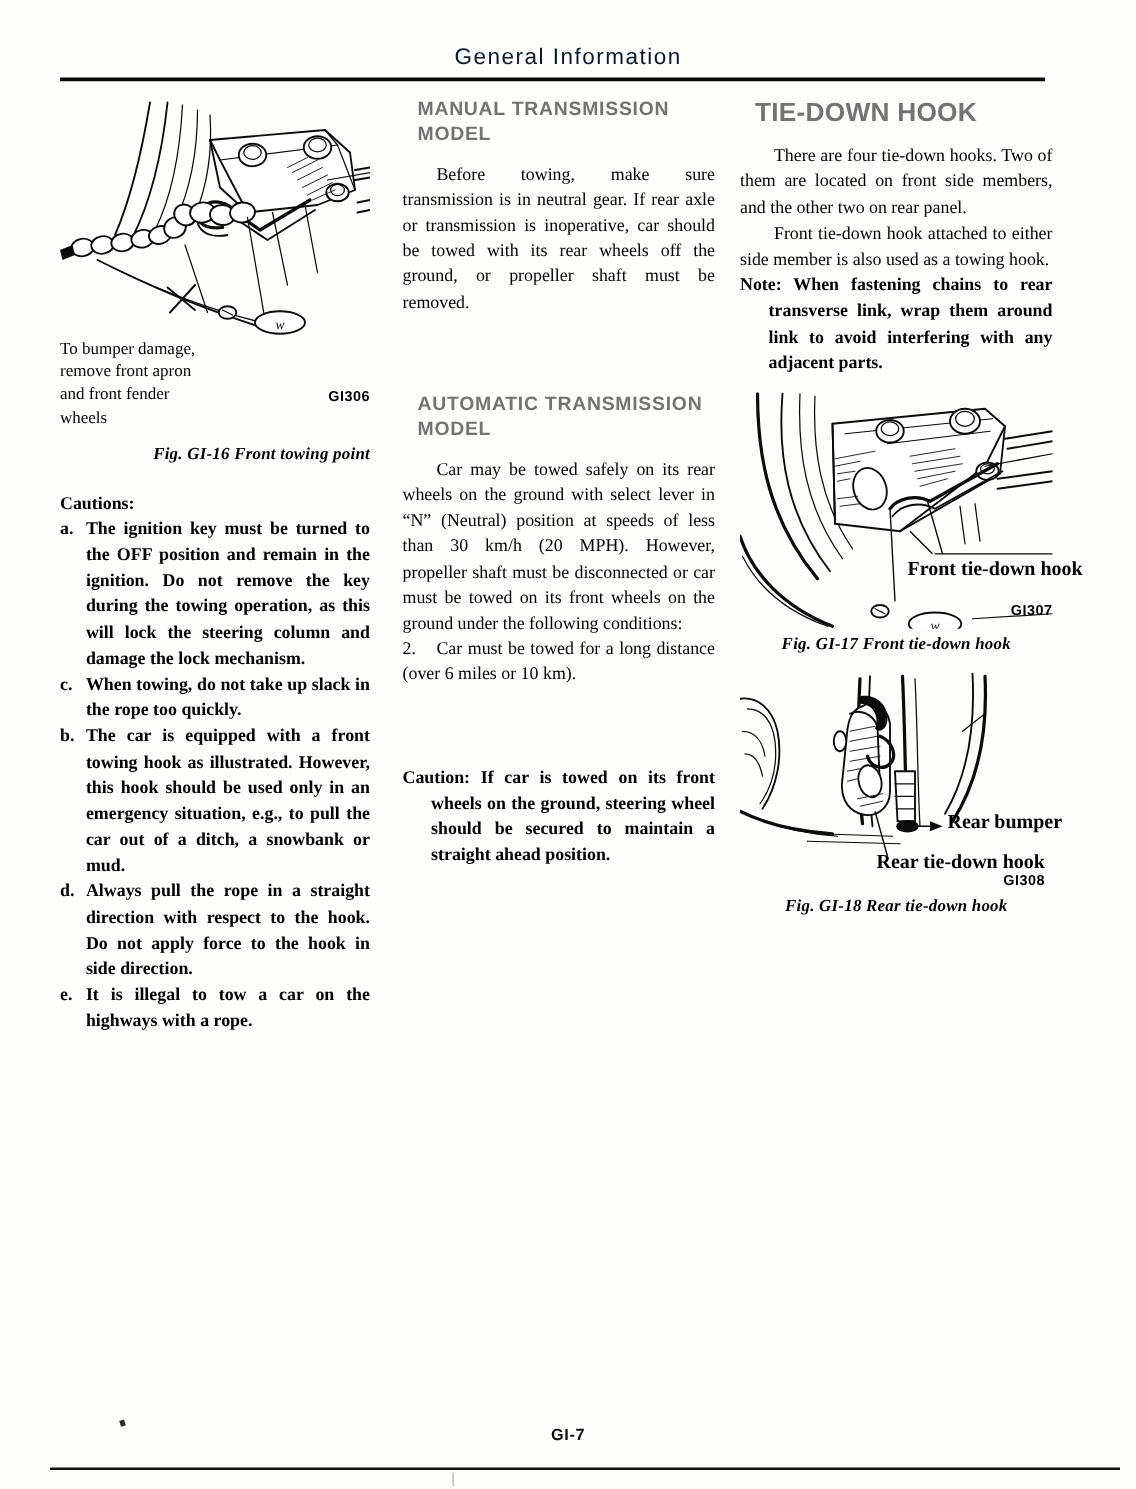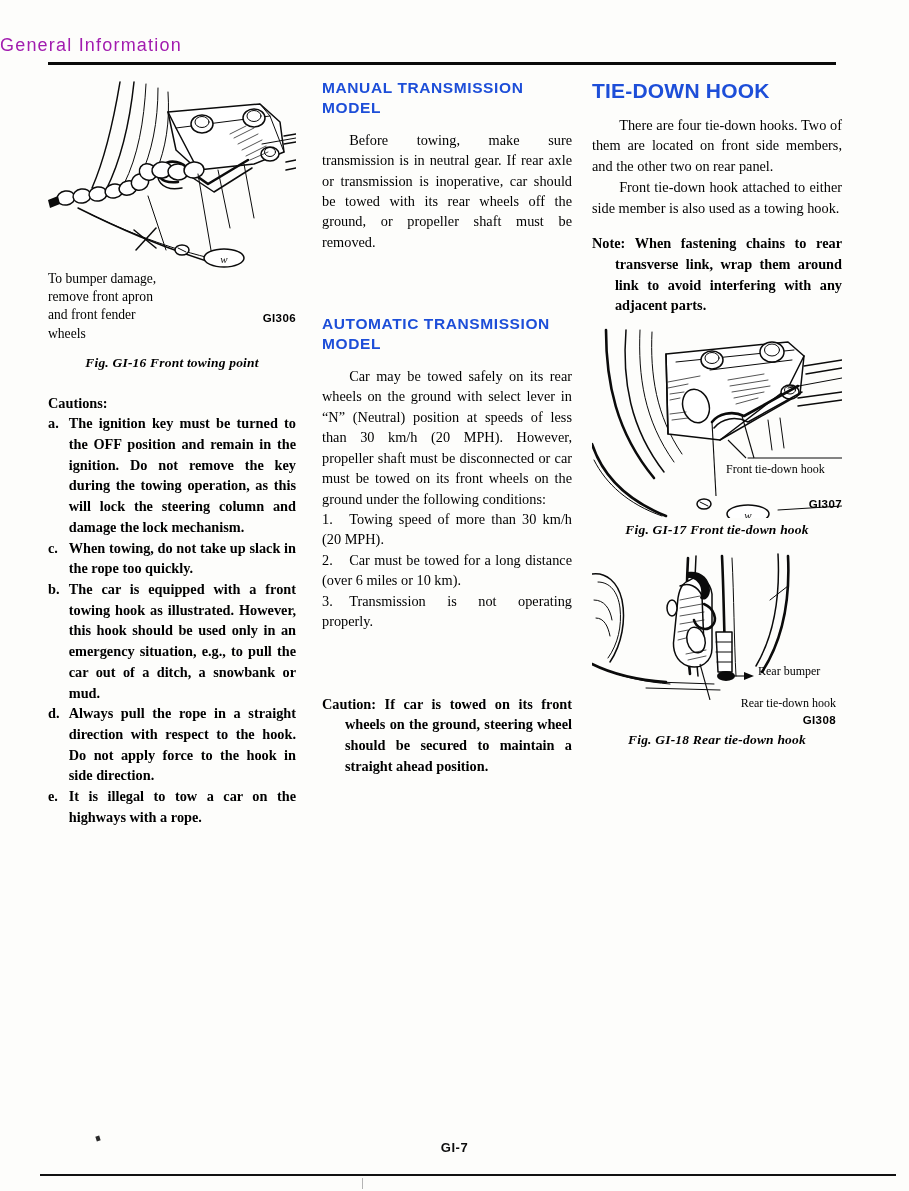"General Information" .running-head { color: #a21caf -> #0f172a; text-align: left -> center }
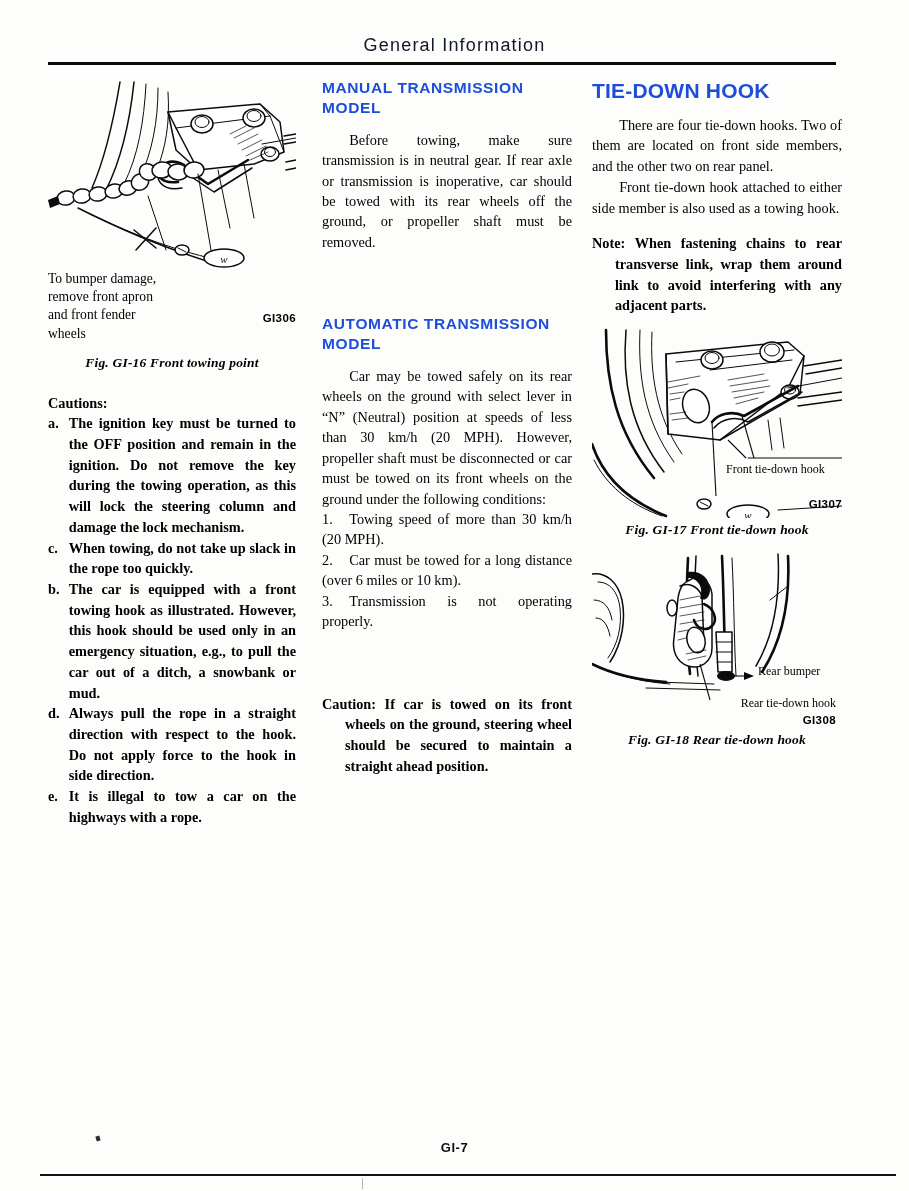"MANUAL TRANSMISSION" h2.sec { color: #1d4ed8 -> #737373; margin: 0 0 12px 0 -> 0 0 12px 12px }
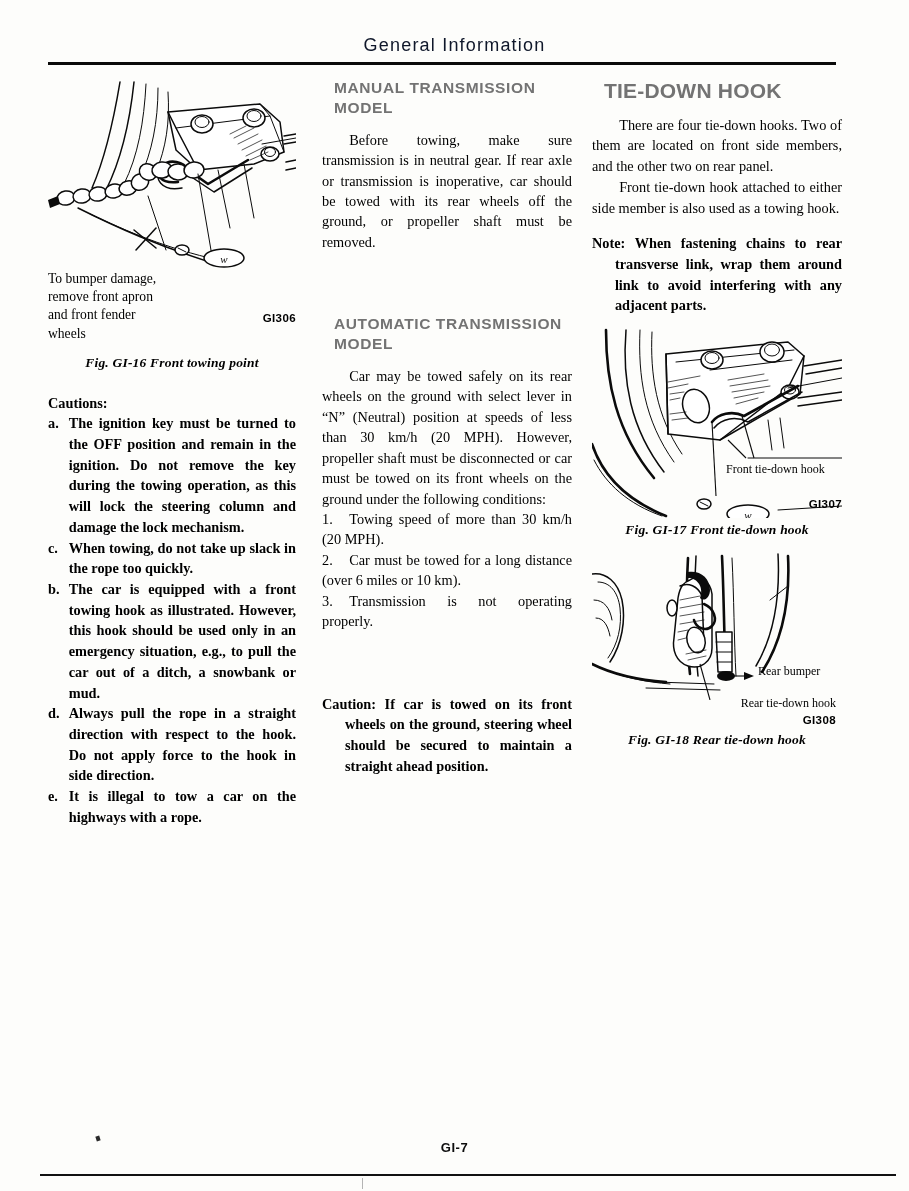"Note: When fastening chains to" p.hang { margin-top: 15px -> none }
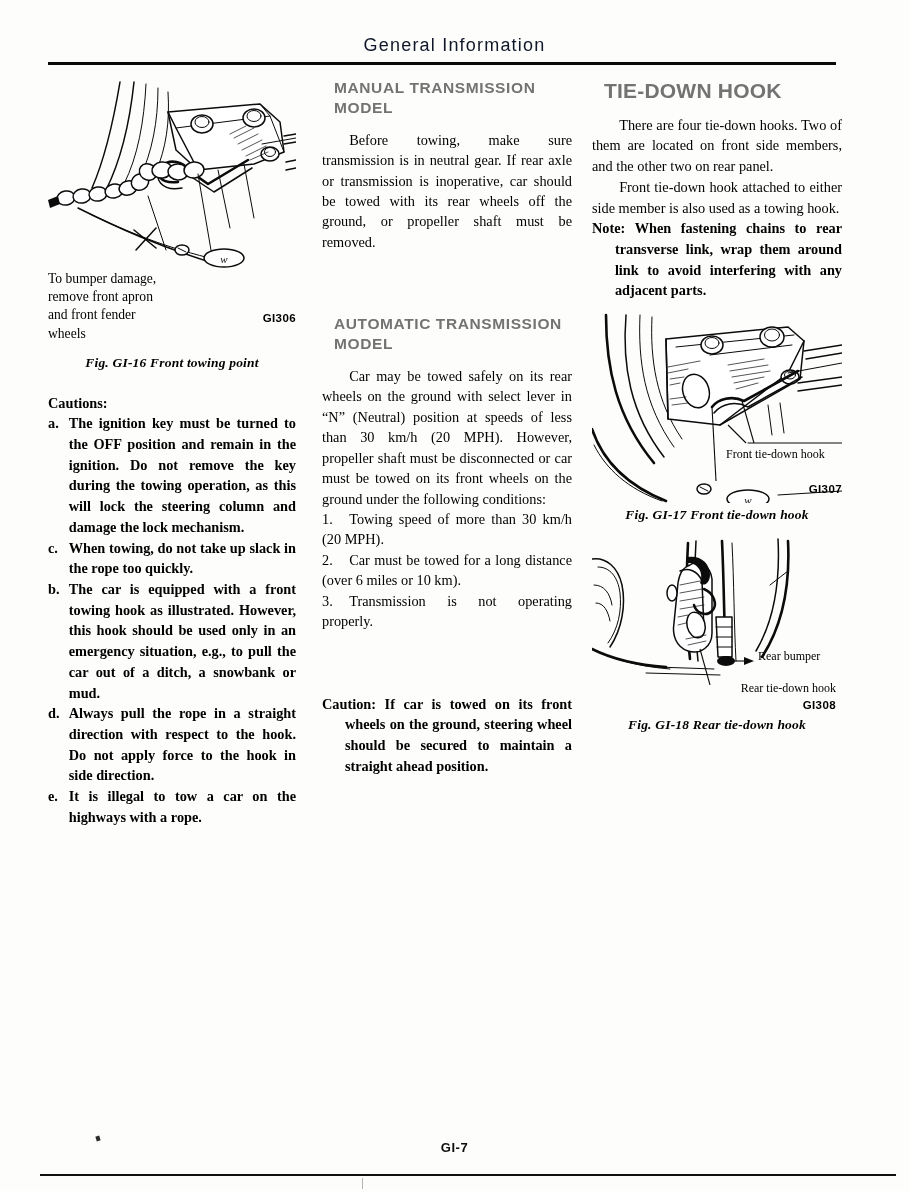"Fig. GI-16 Front towing point" div.fig-caption { text-align: none -> right }
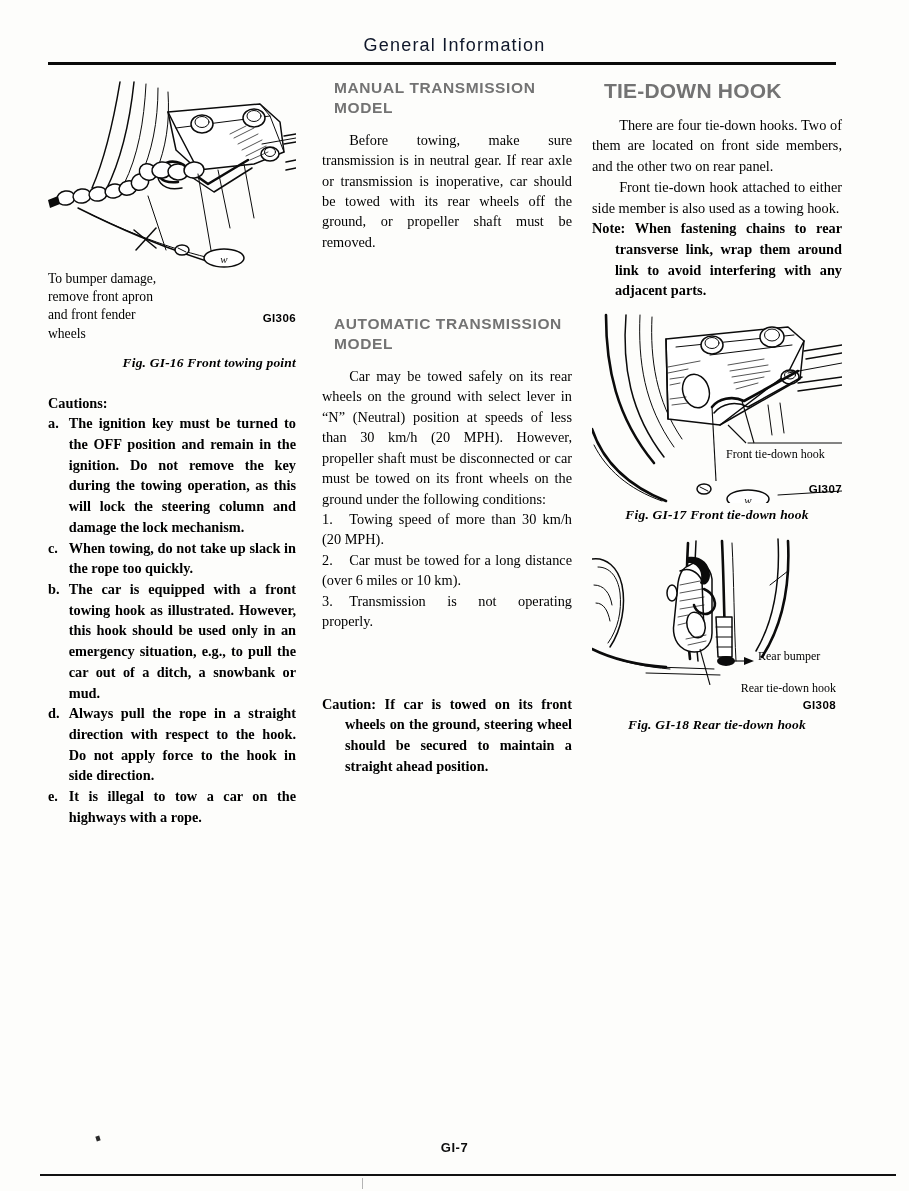"Front tie-down hook" .callout { font-size: 12px -> 16px; font-weight: 400 -> 700 }
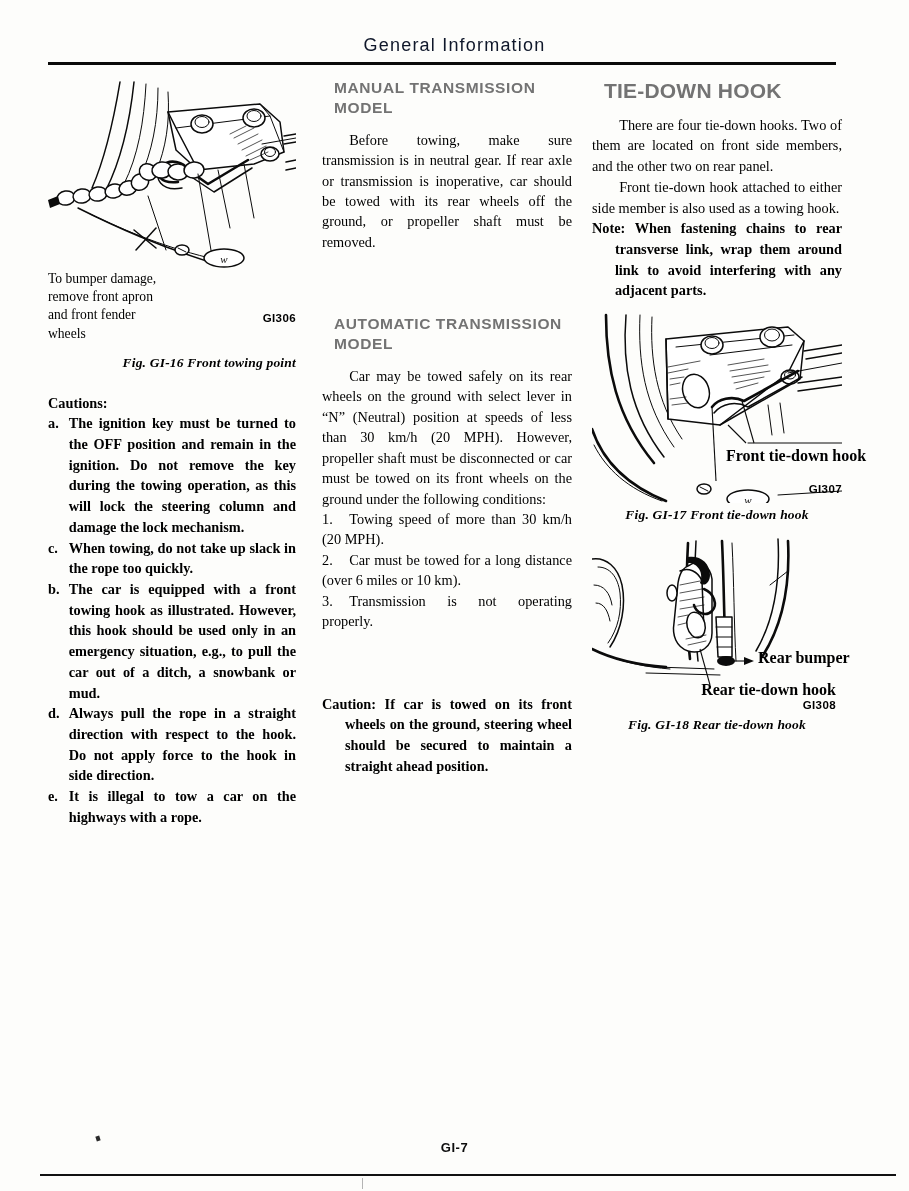"1. Towing speed of more" li { html: <li> <span>1.</span><span>Towing speed of more than 30 km/h (20 MPH).</span> </li> -> none }
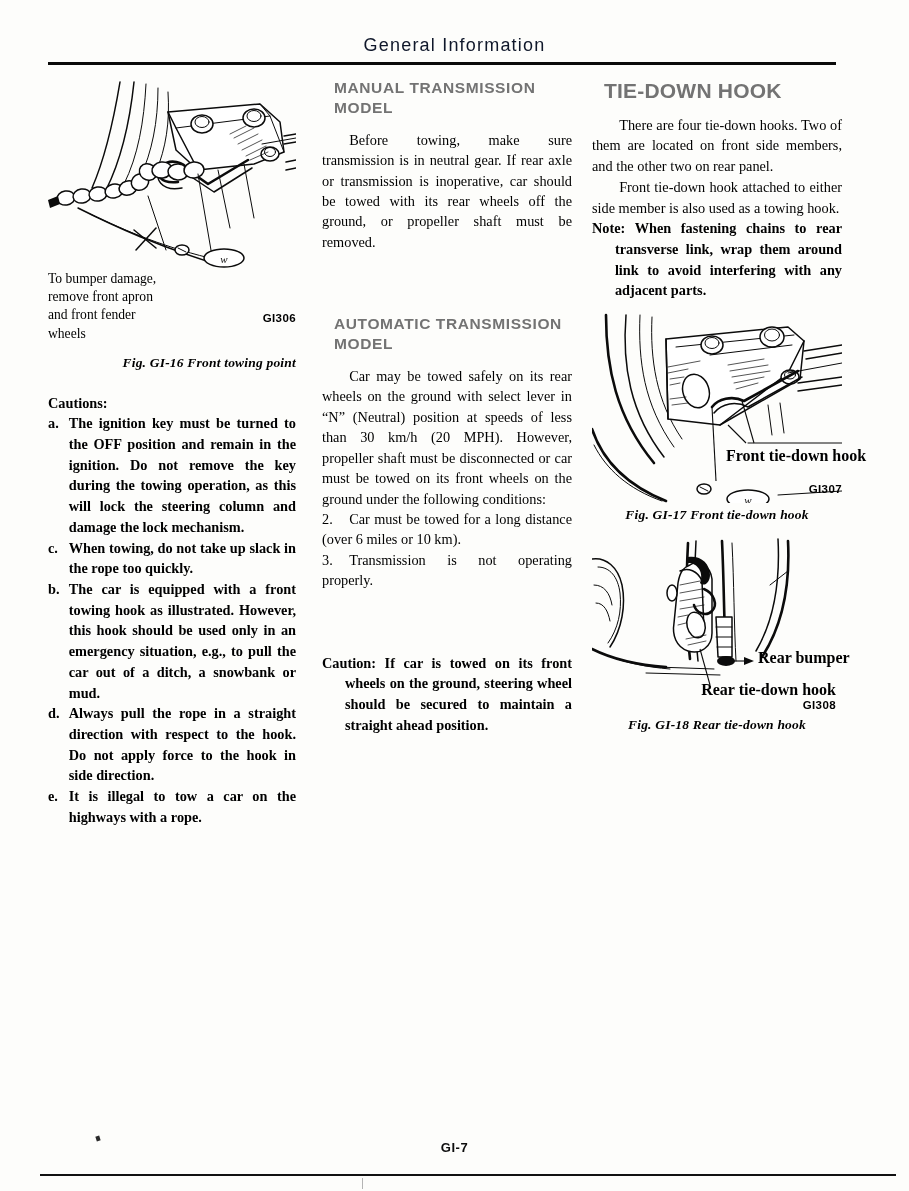"3. Transmission is not operating" li { html: <li> <span>3.</span><span>Transmission is not operating properly.</span> </li> -> none }
